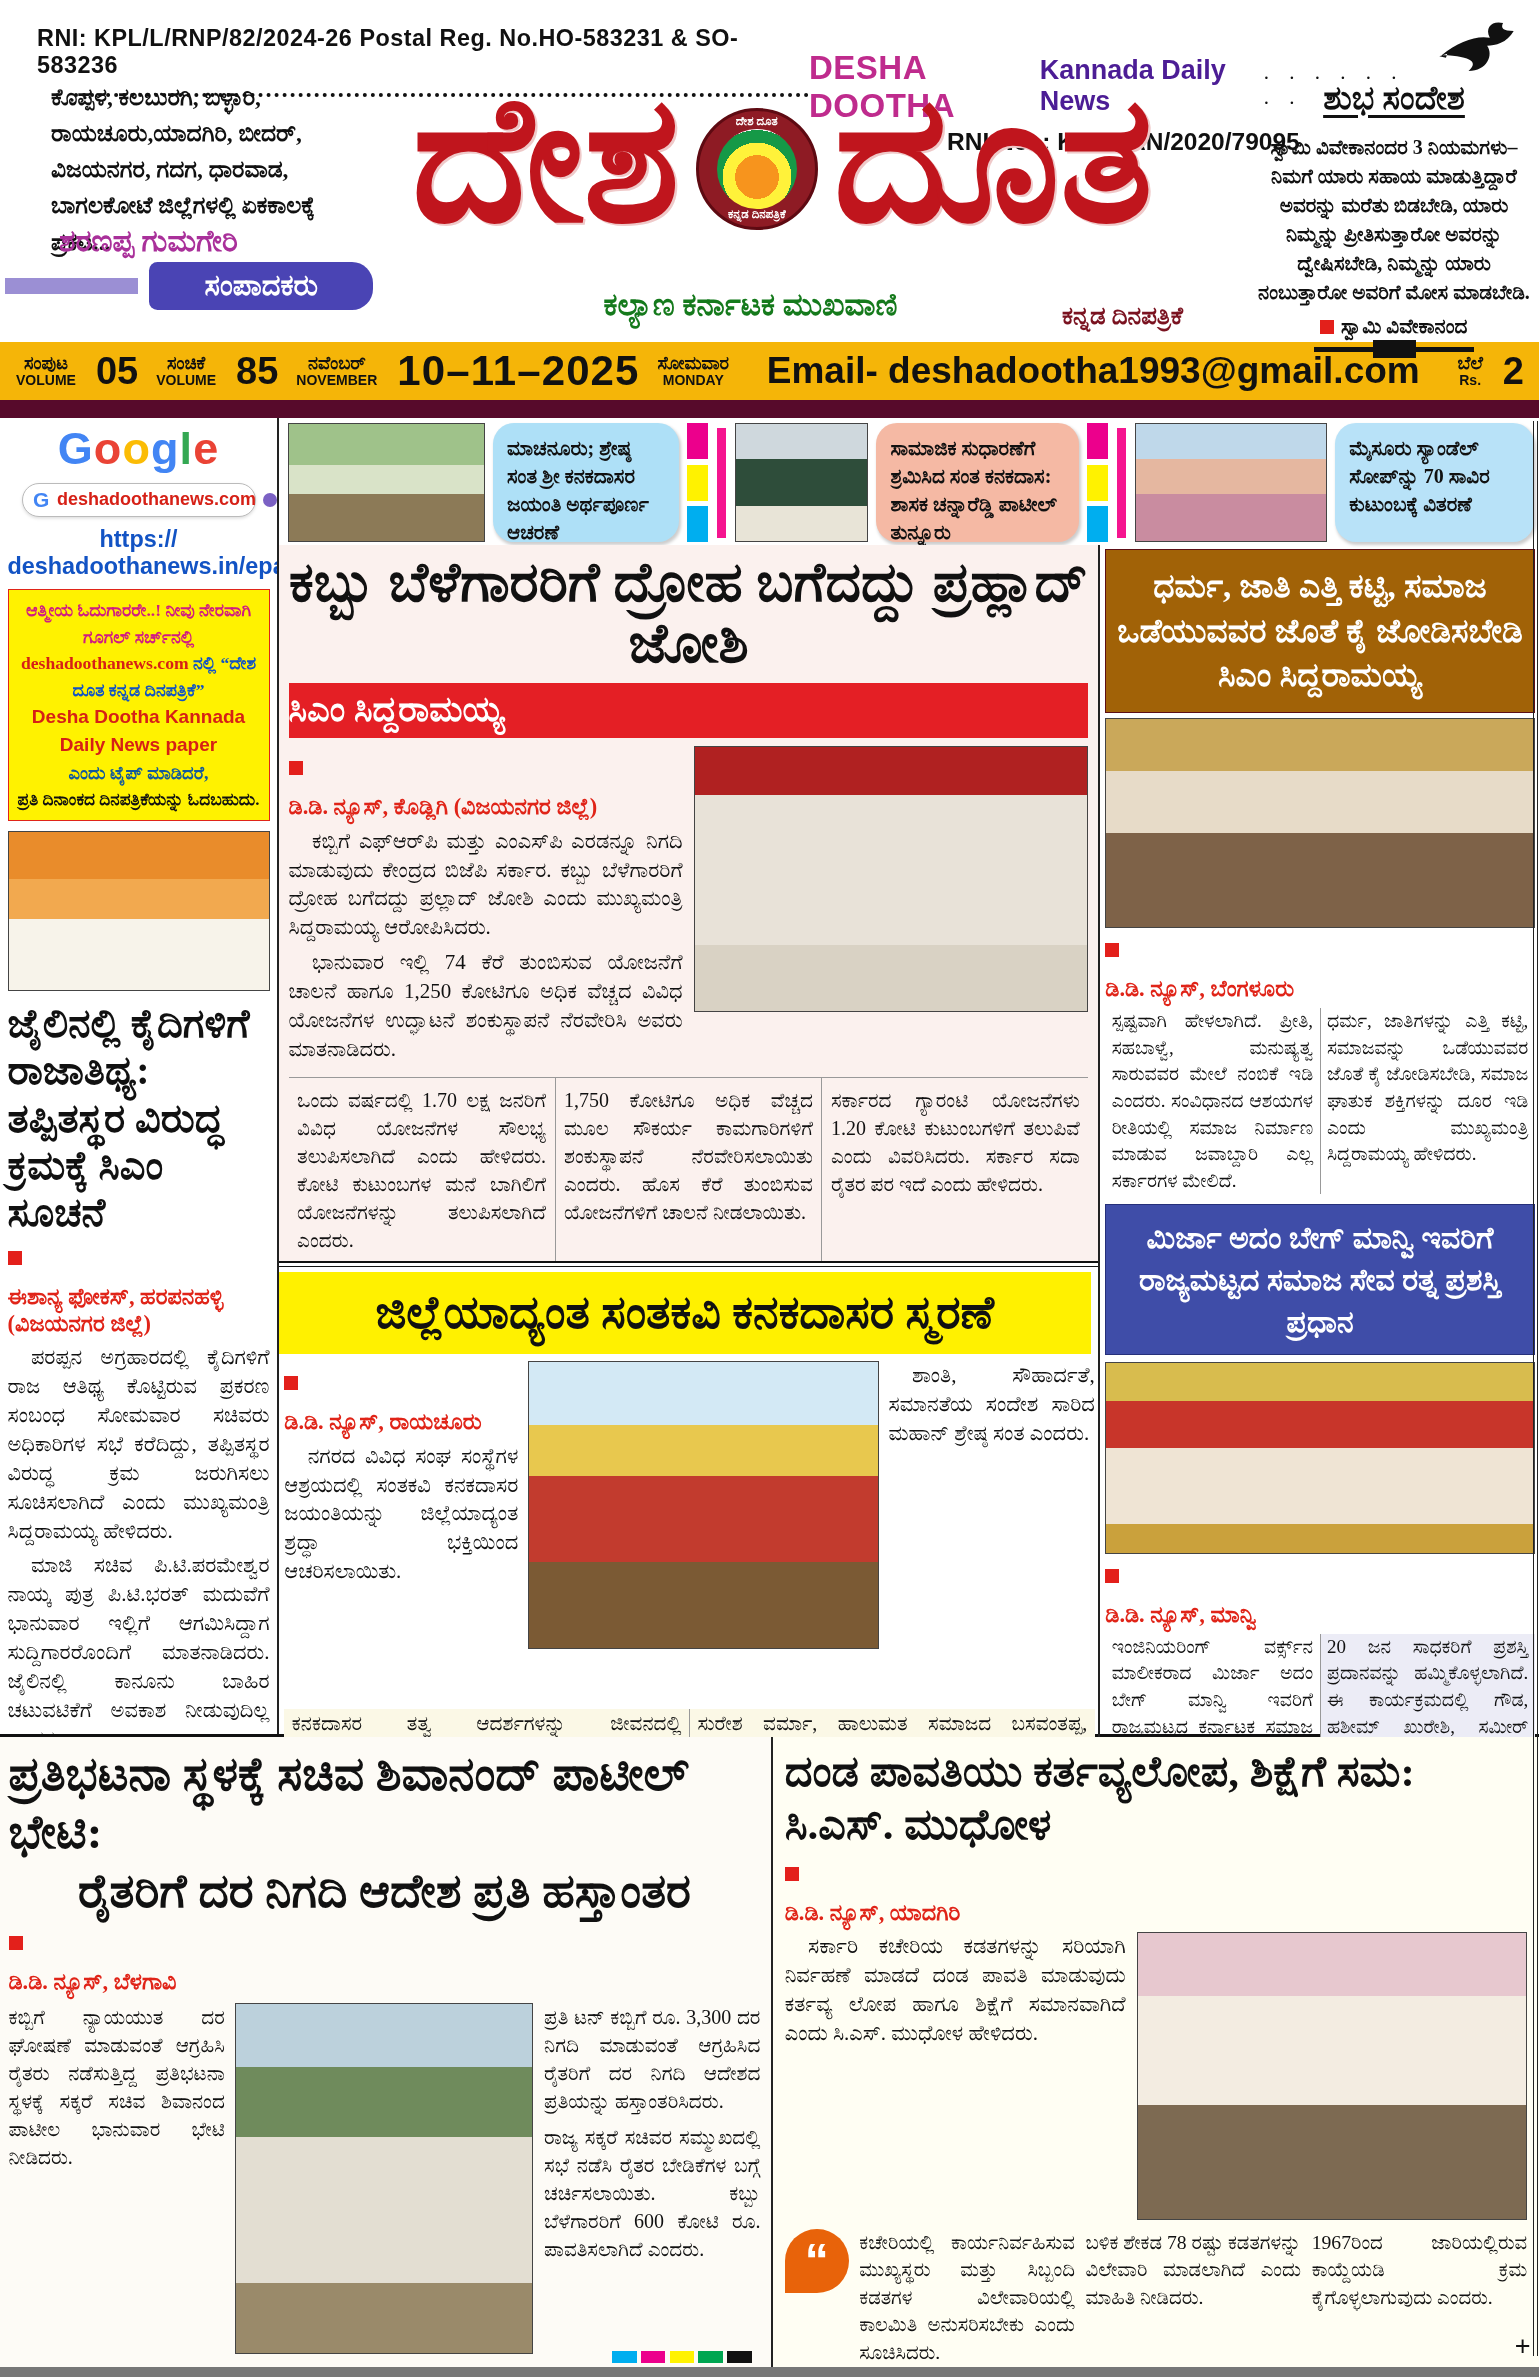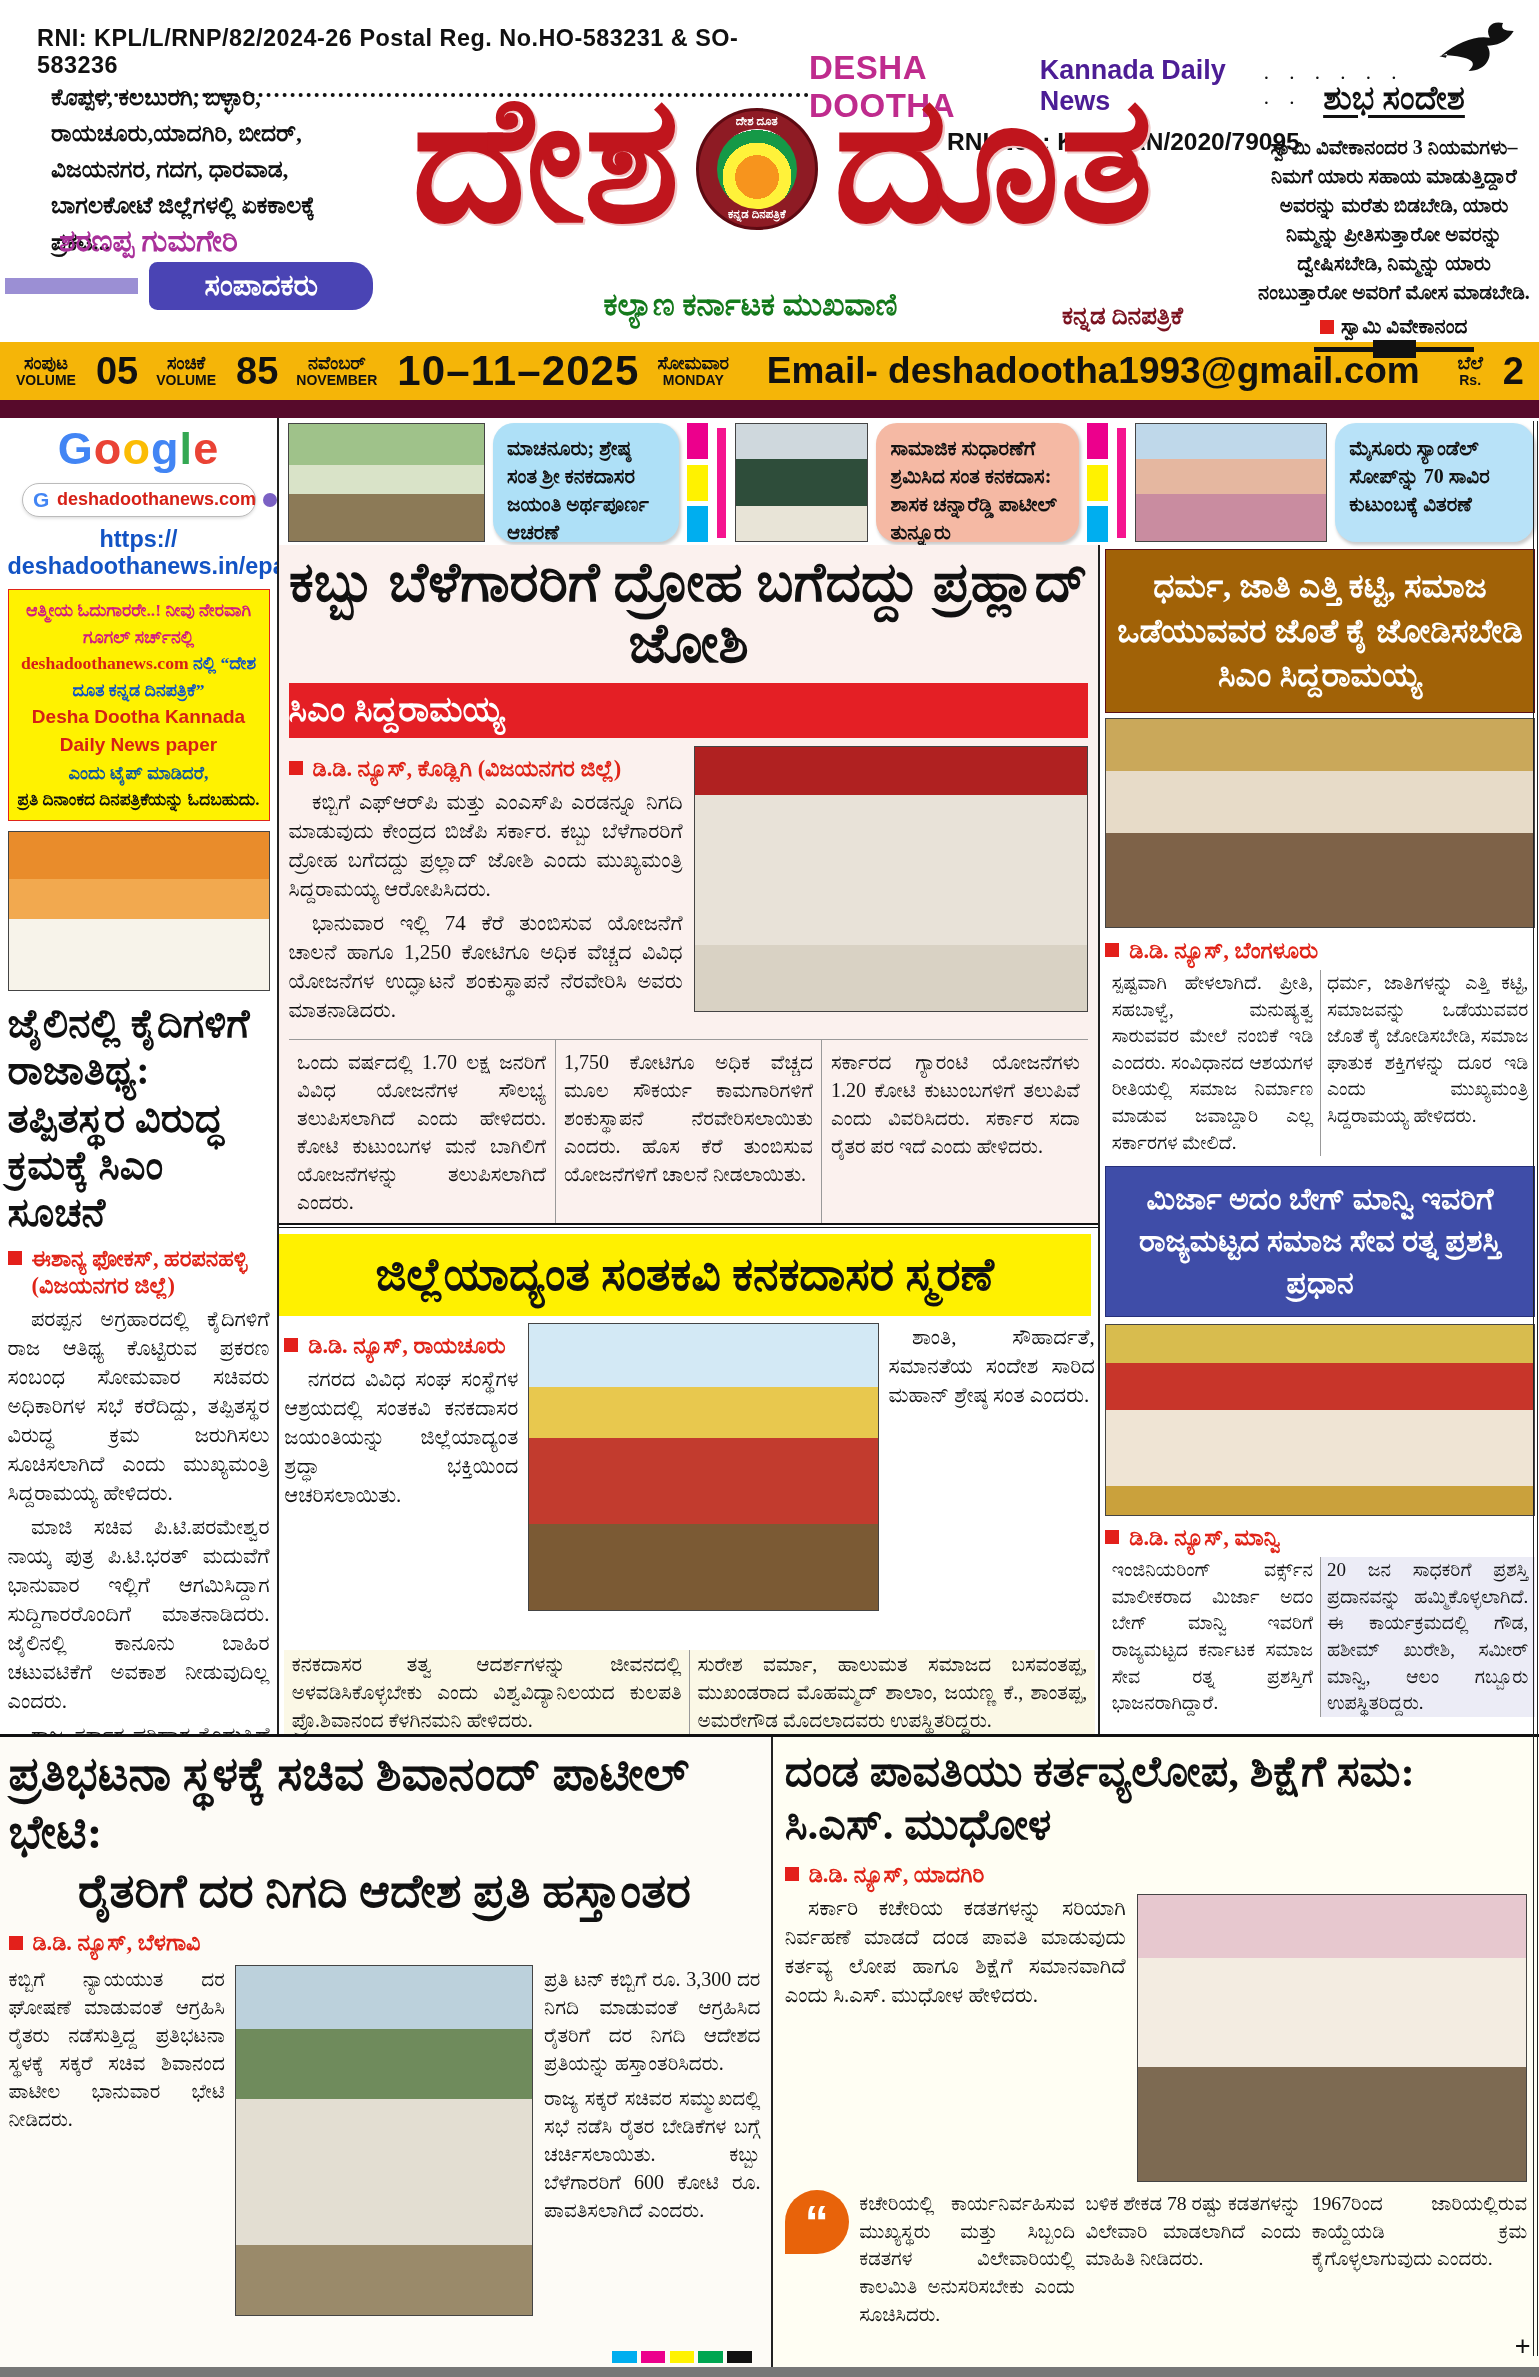"ಡಿ.ಡಿ. ನ್ಯೂಸ್, ಕೊಡ್ಲಿಗಿ (ವಿಜಯನಗರ ಜಿಲ್ಲೆ)" .byline { flex-direction: none -> column; gap: 10px -> 19px }
